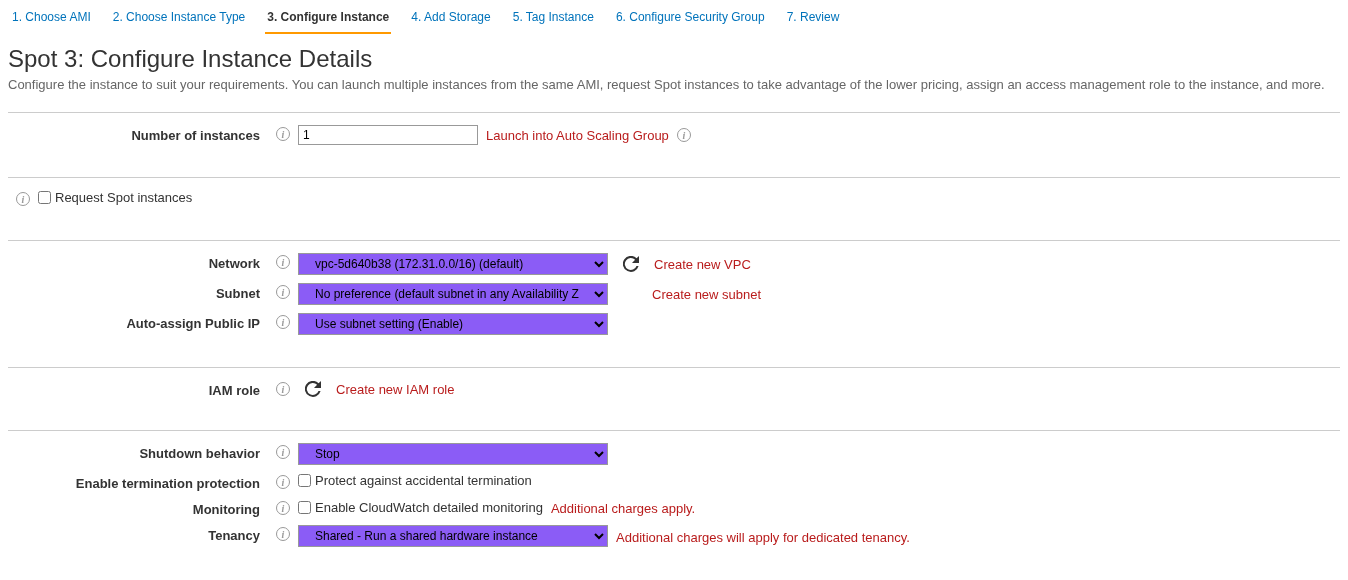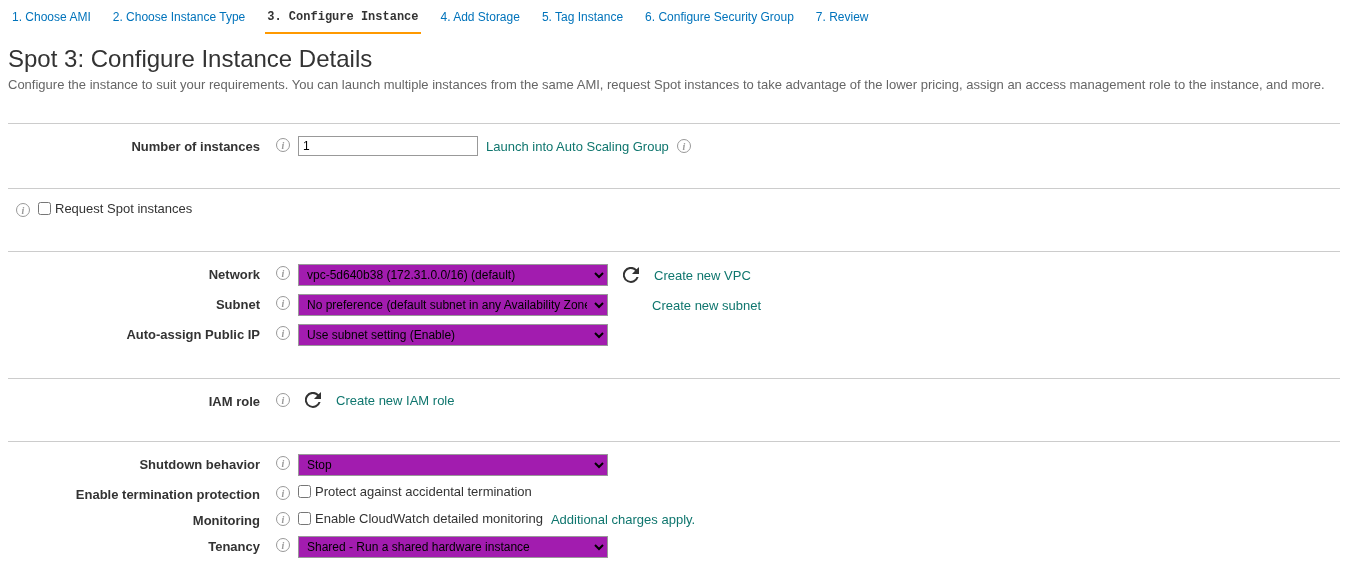"3. Configure Instance" .tab.active { font-family: Liberation Mono, monospace -> none }
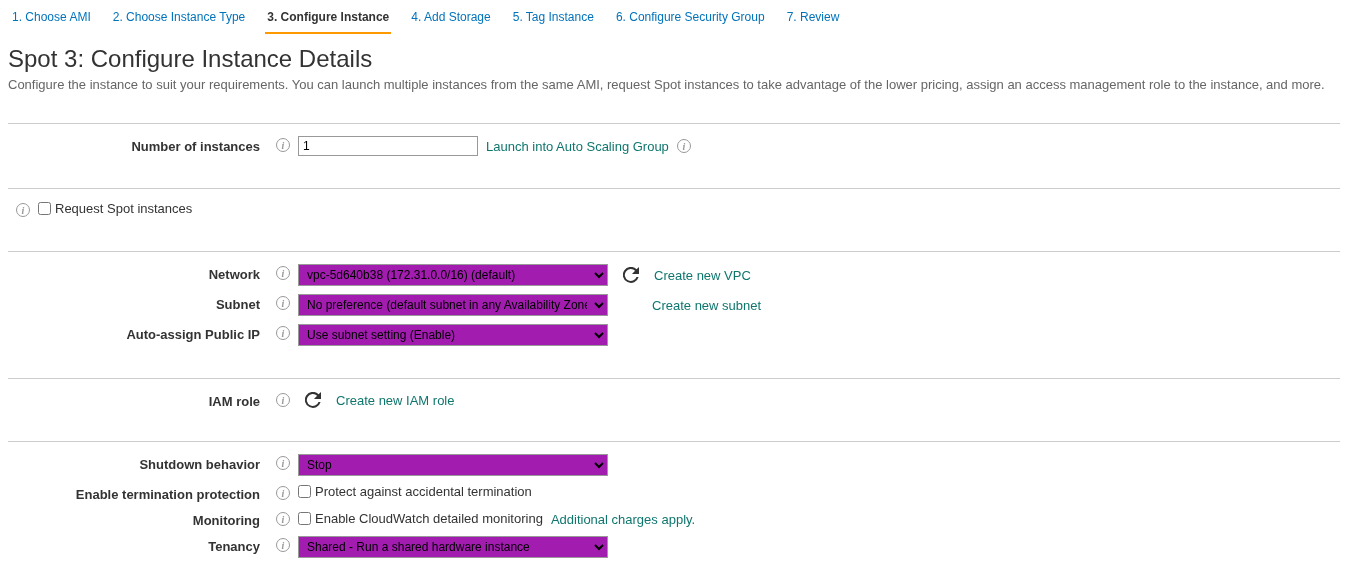"Configure the instance to suit" .desc { margin-bottom: 31px -> 20px }
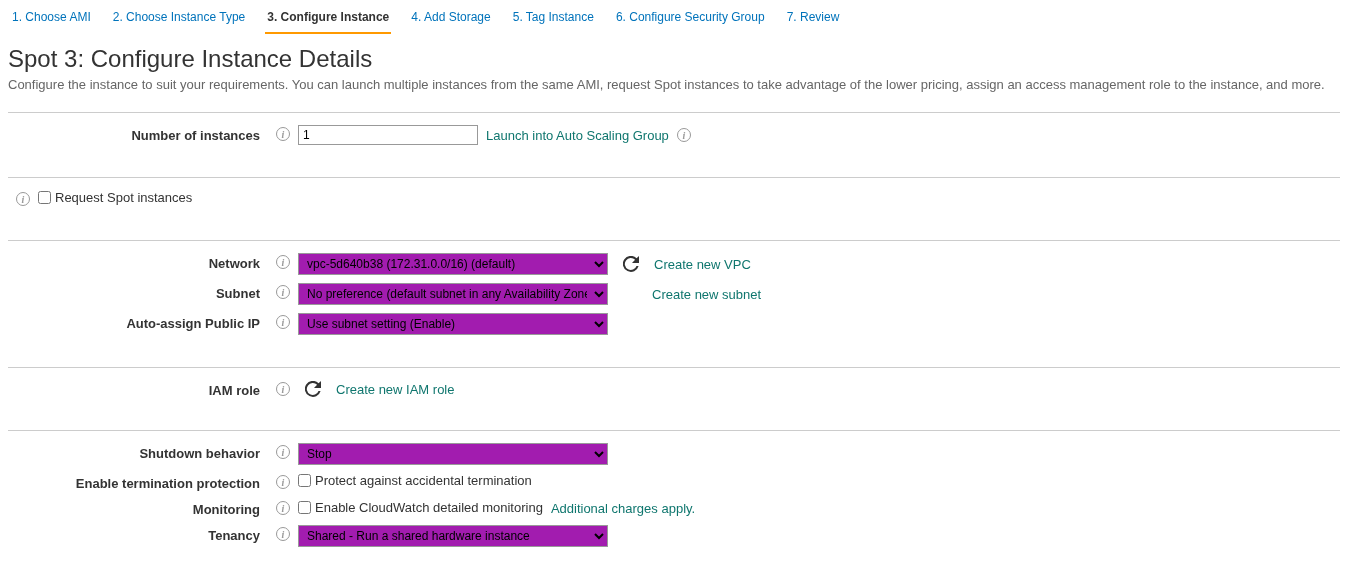"Launch into Auto Scaling Group" .link { color: #0f766e -> #b91c1c }
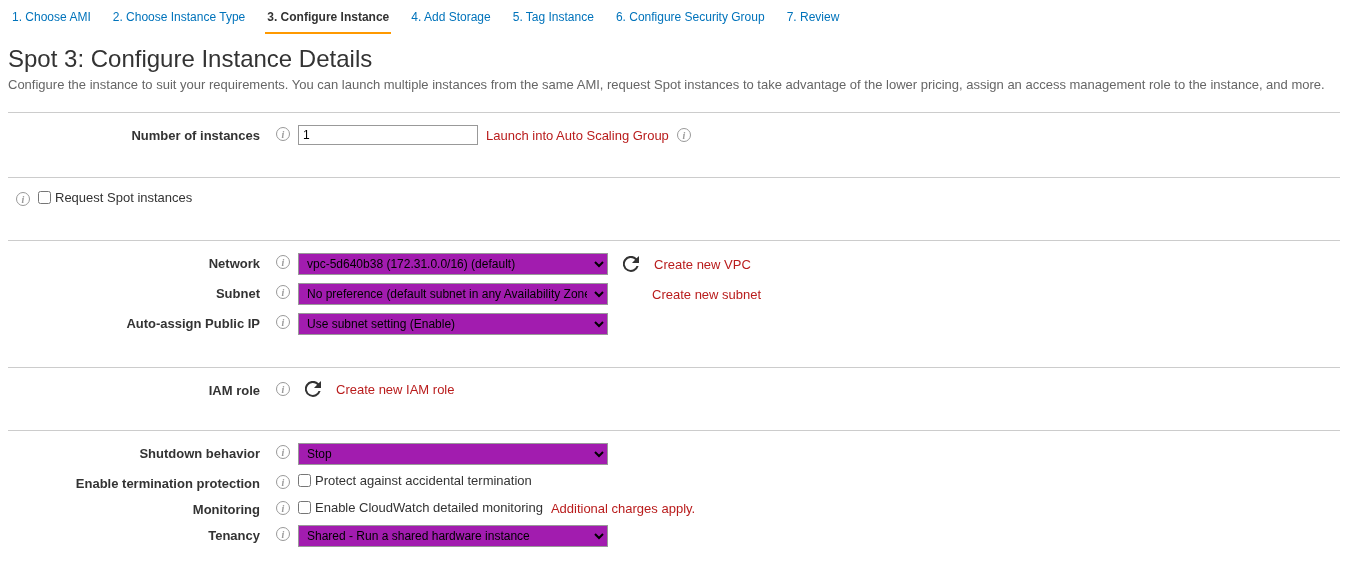"vpc-5d640b38 (172.31.0.0/16) (default)" select { background: #a21caf -> #8b5cf6; padding: 1px 4px -> 1px 12px }
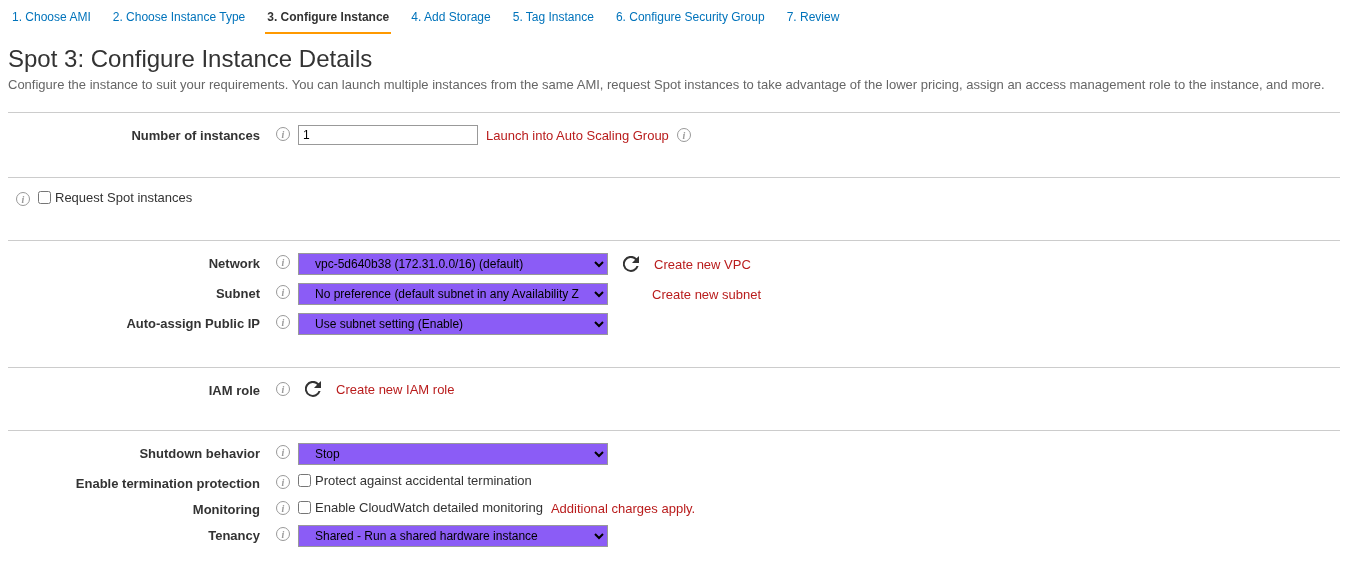"Additional charges will apply for" span.link { html: none -> <span>Additional charges will apply for dedicated tenancy.</span> }
